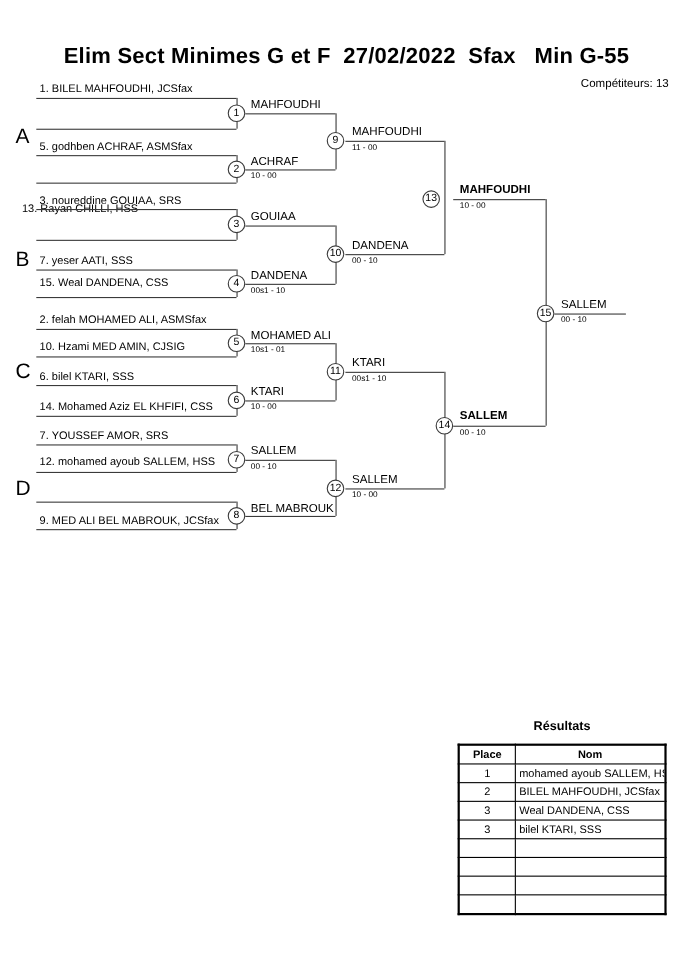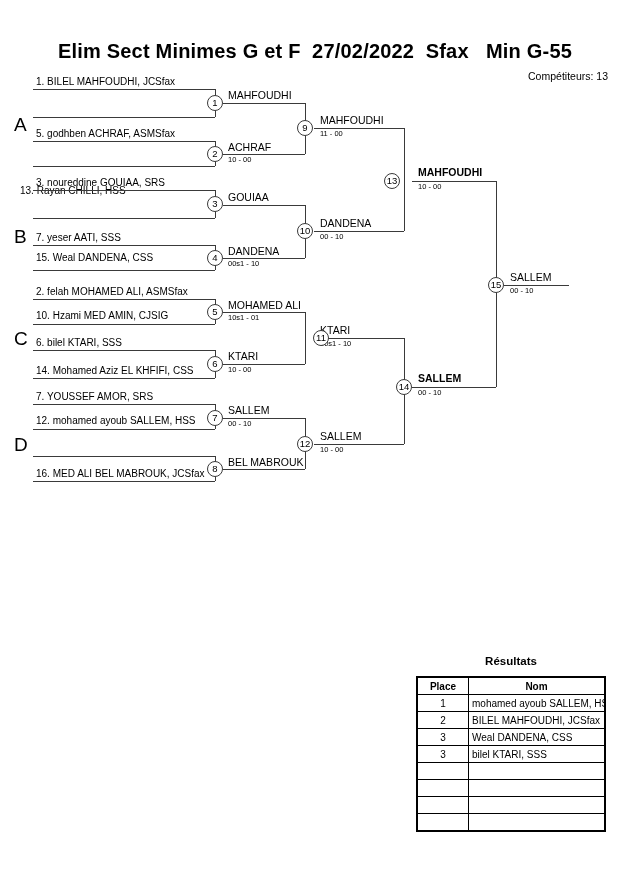"11" div.node { margin-left: 16px -> none }
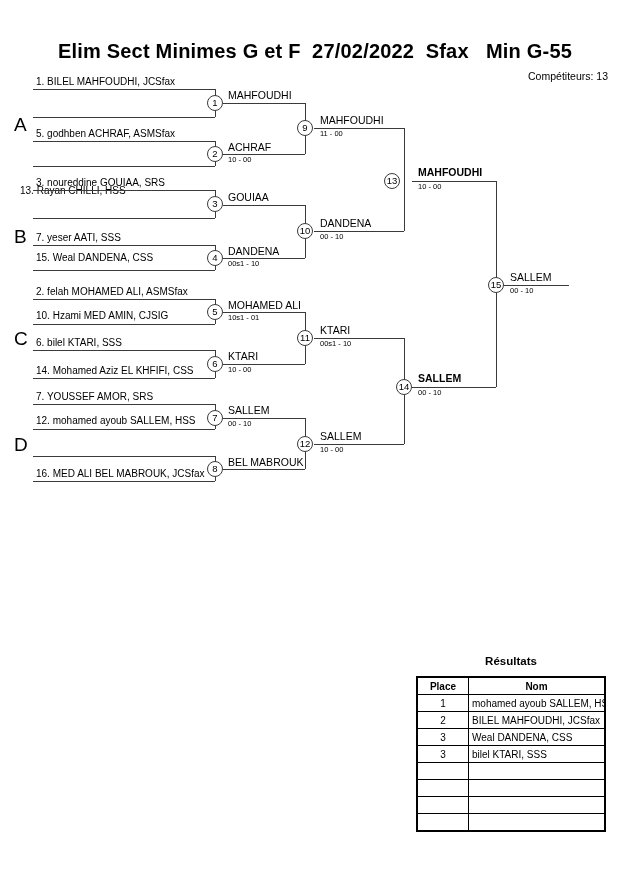"16. MED ALI BEL MABROUK," div.pname { text: 16 -> 9 }
